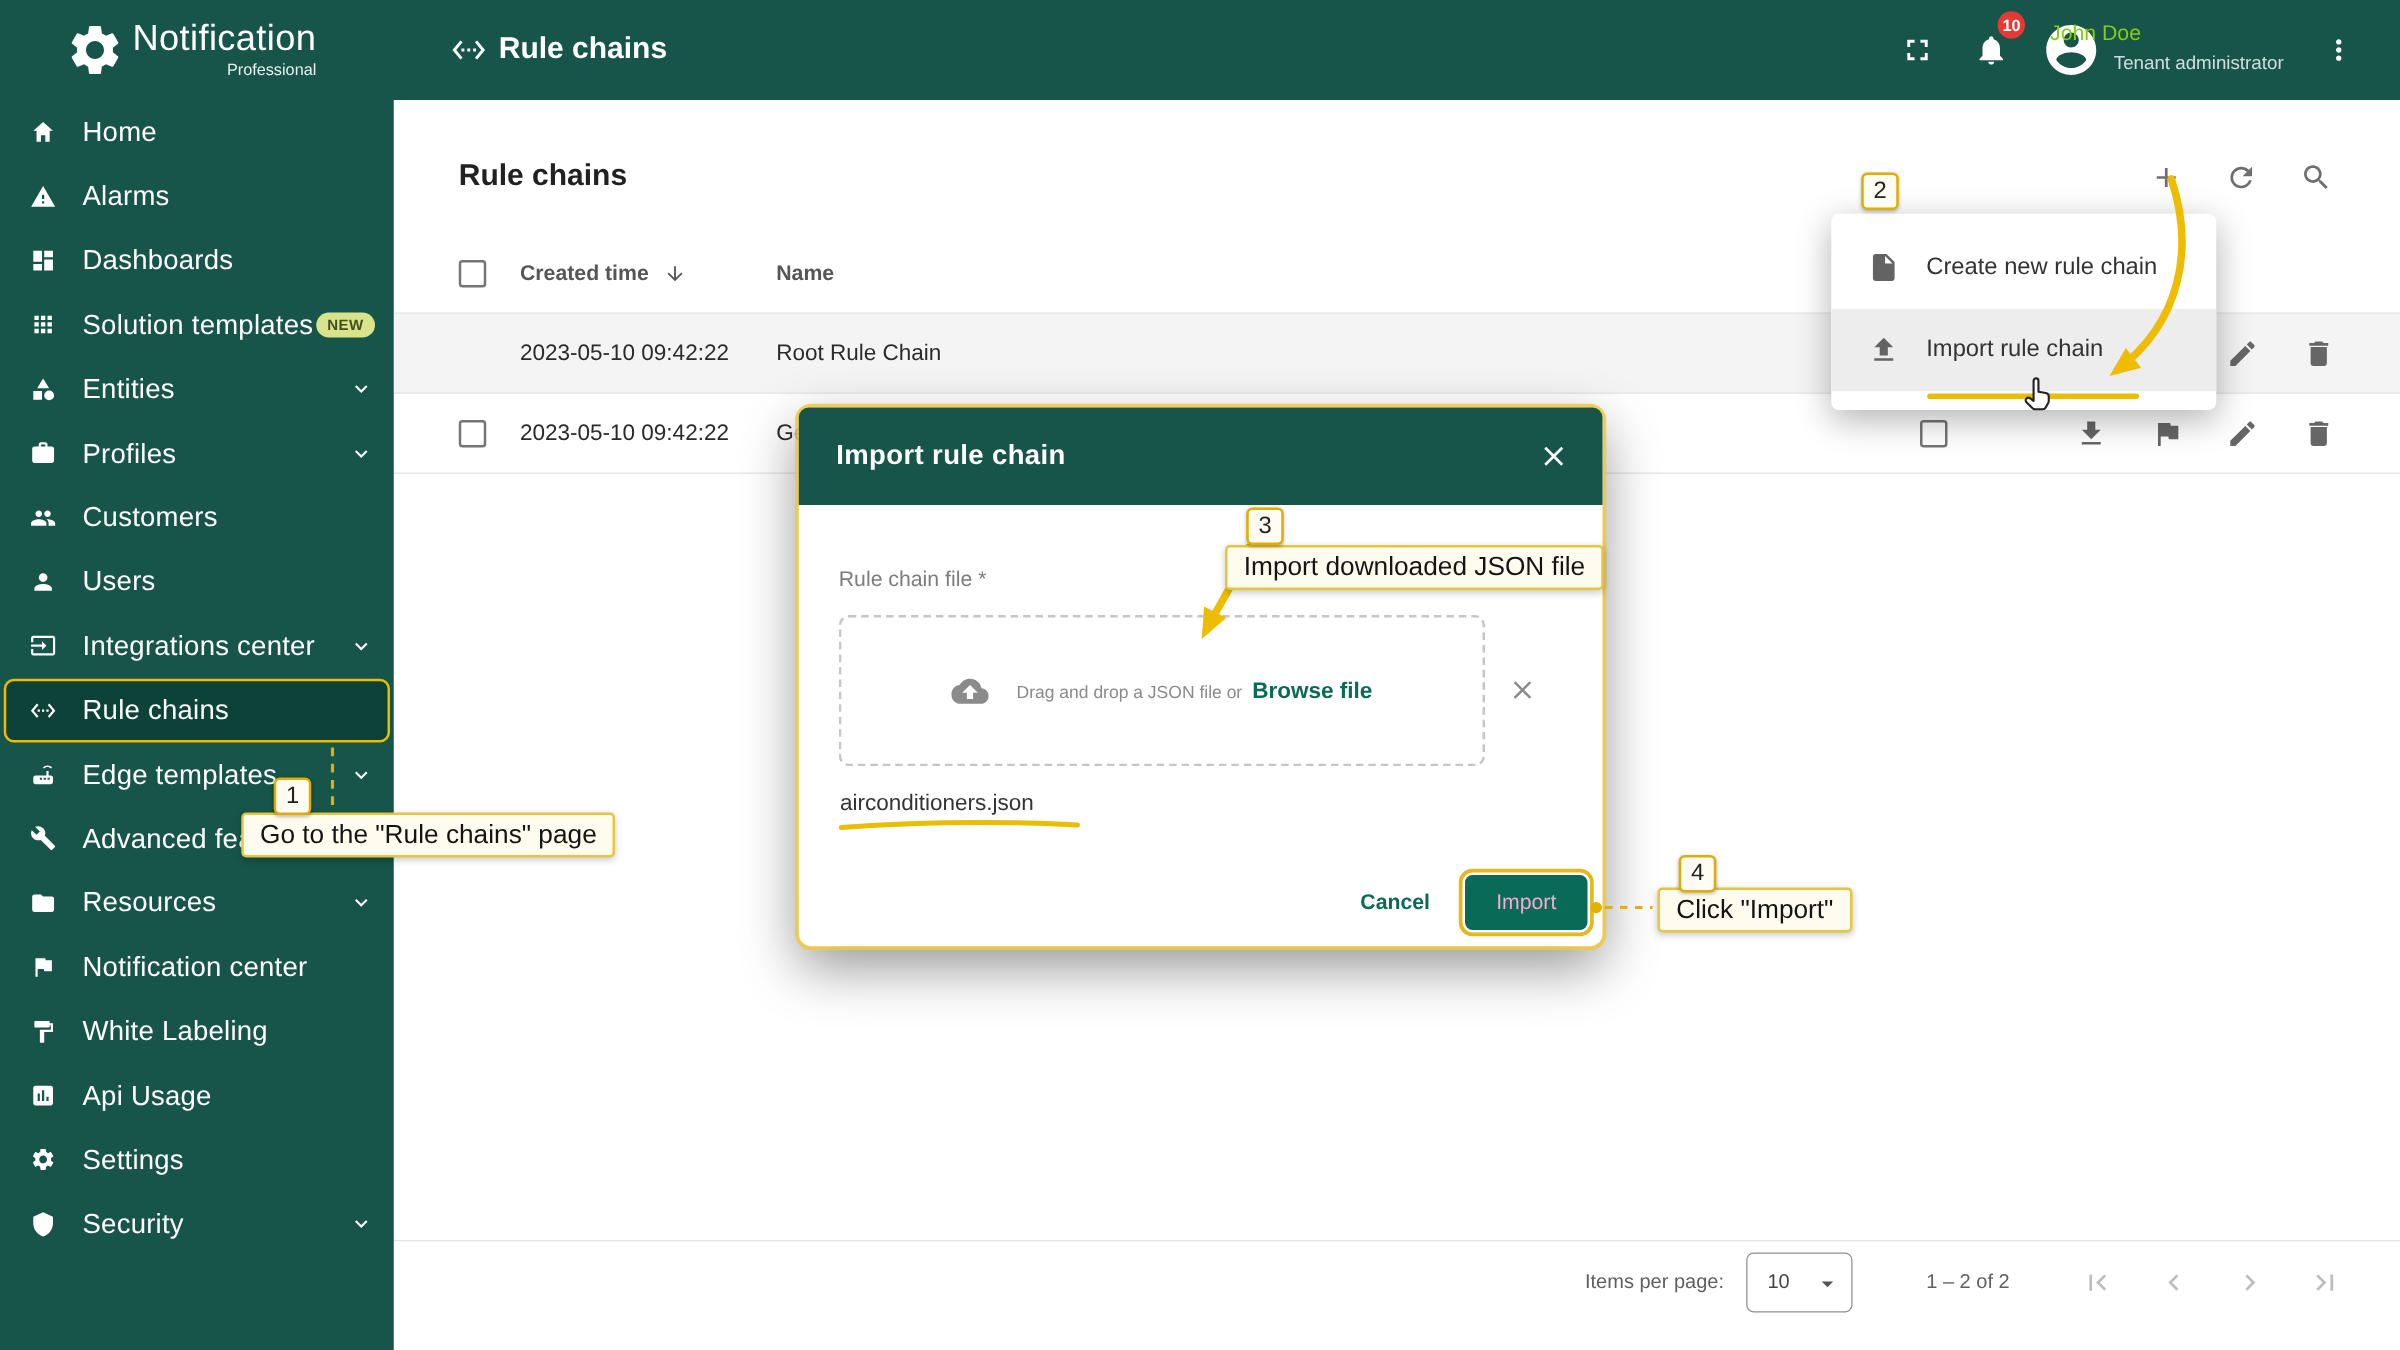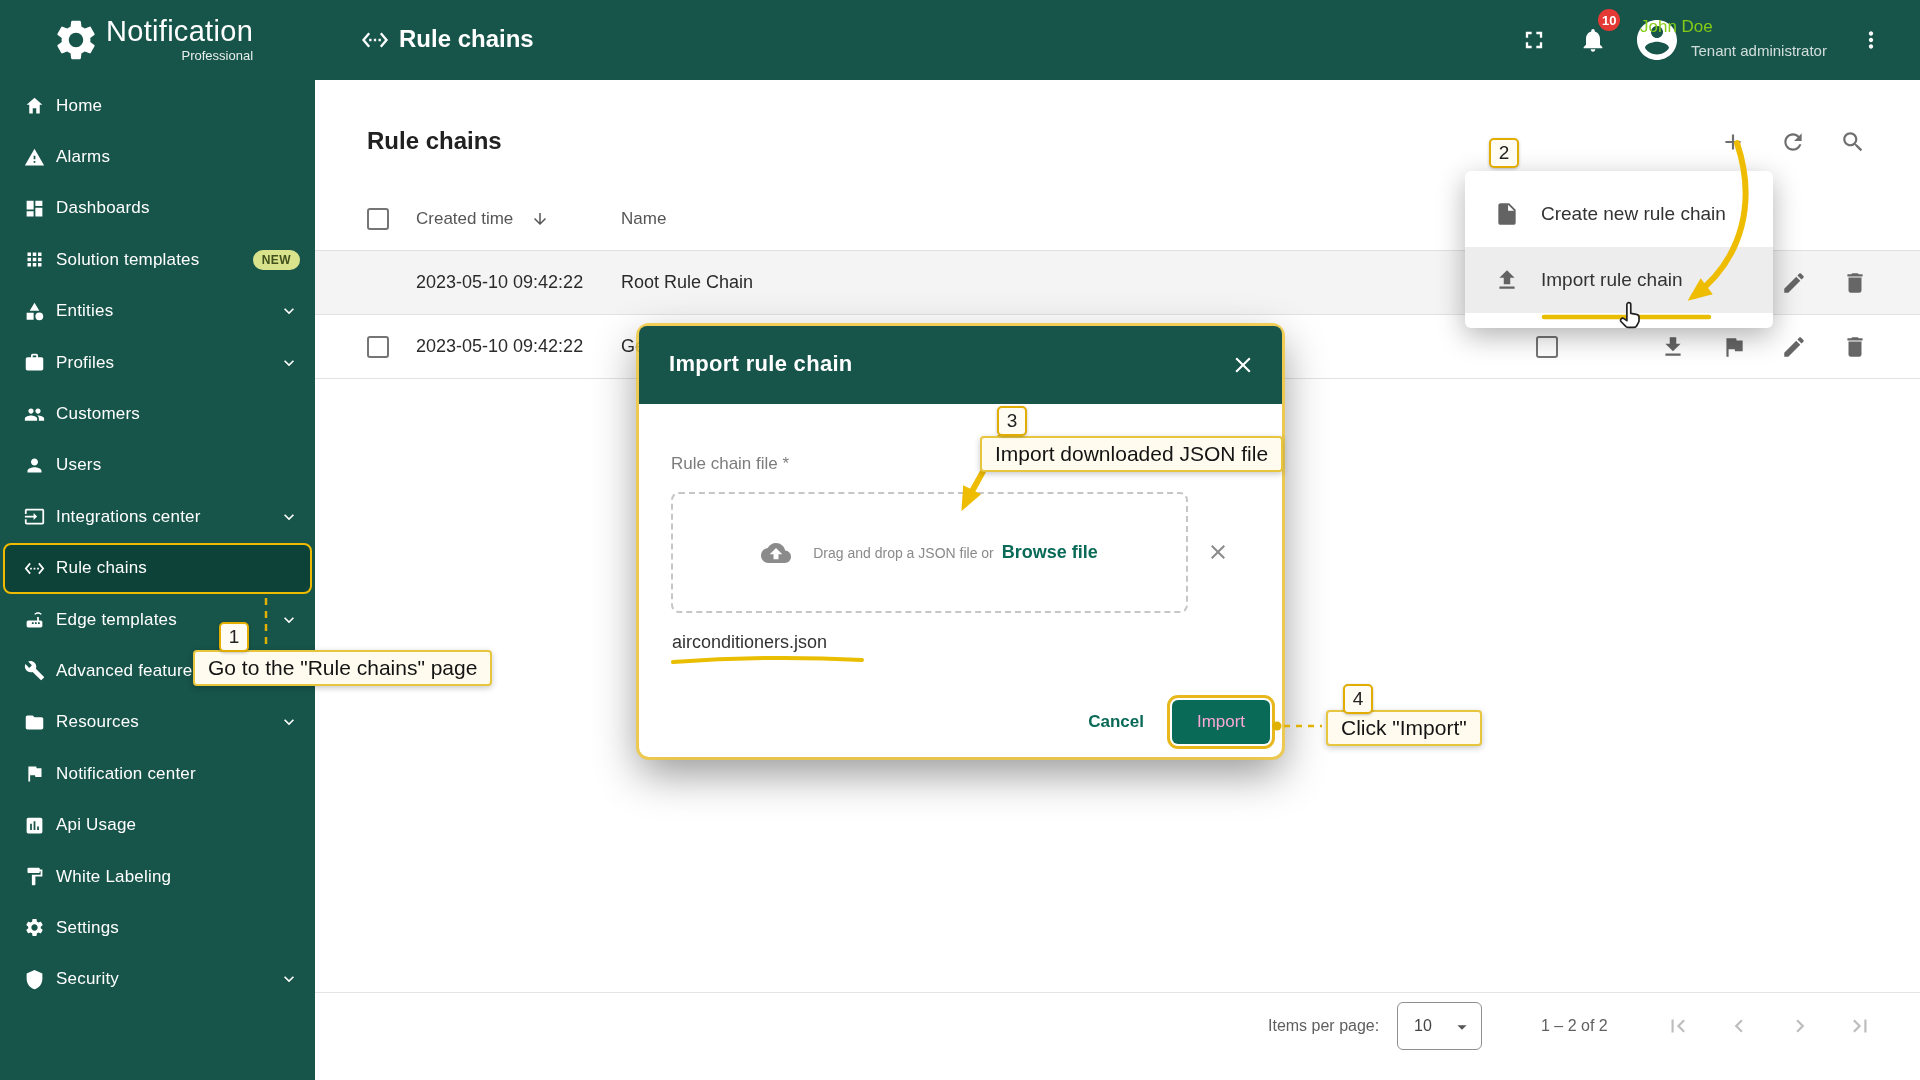"Home" .nav-label { font-size: 17px -> 22px; margin-left: 11px -> 21px }
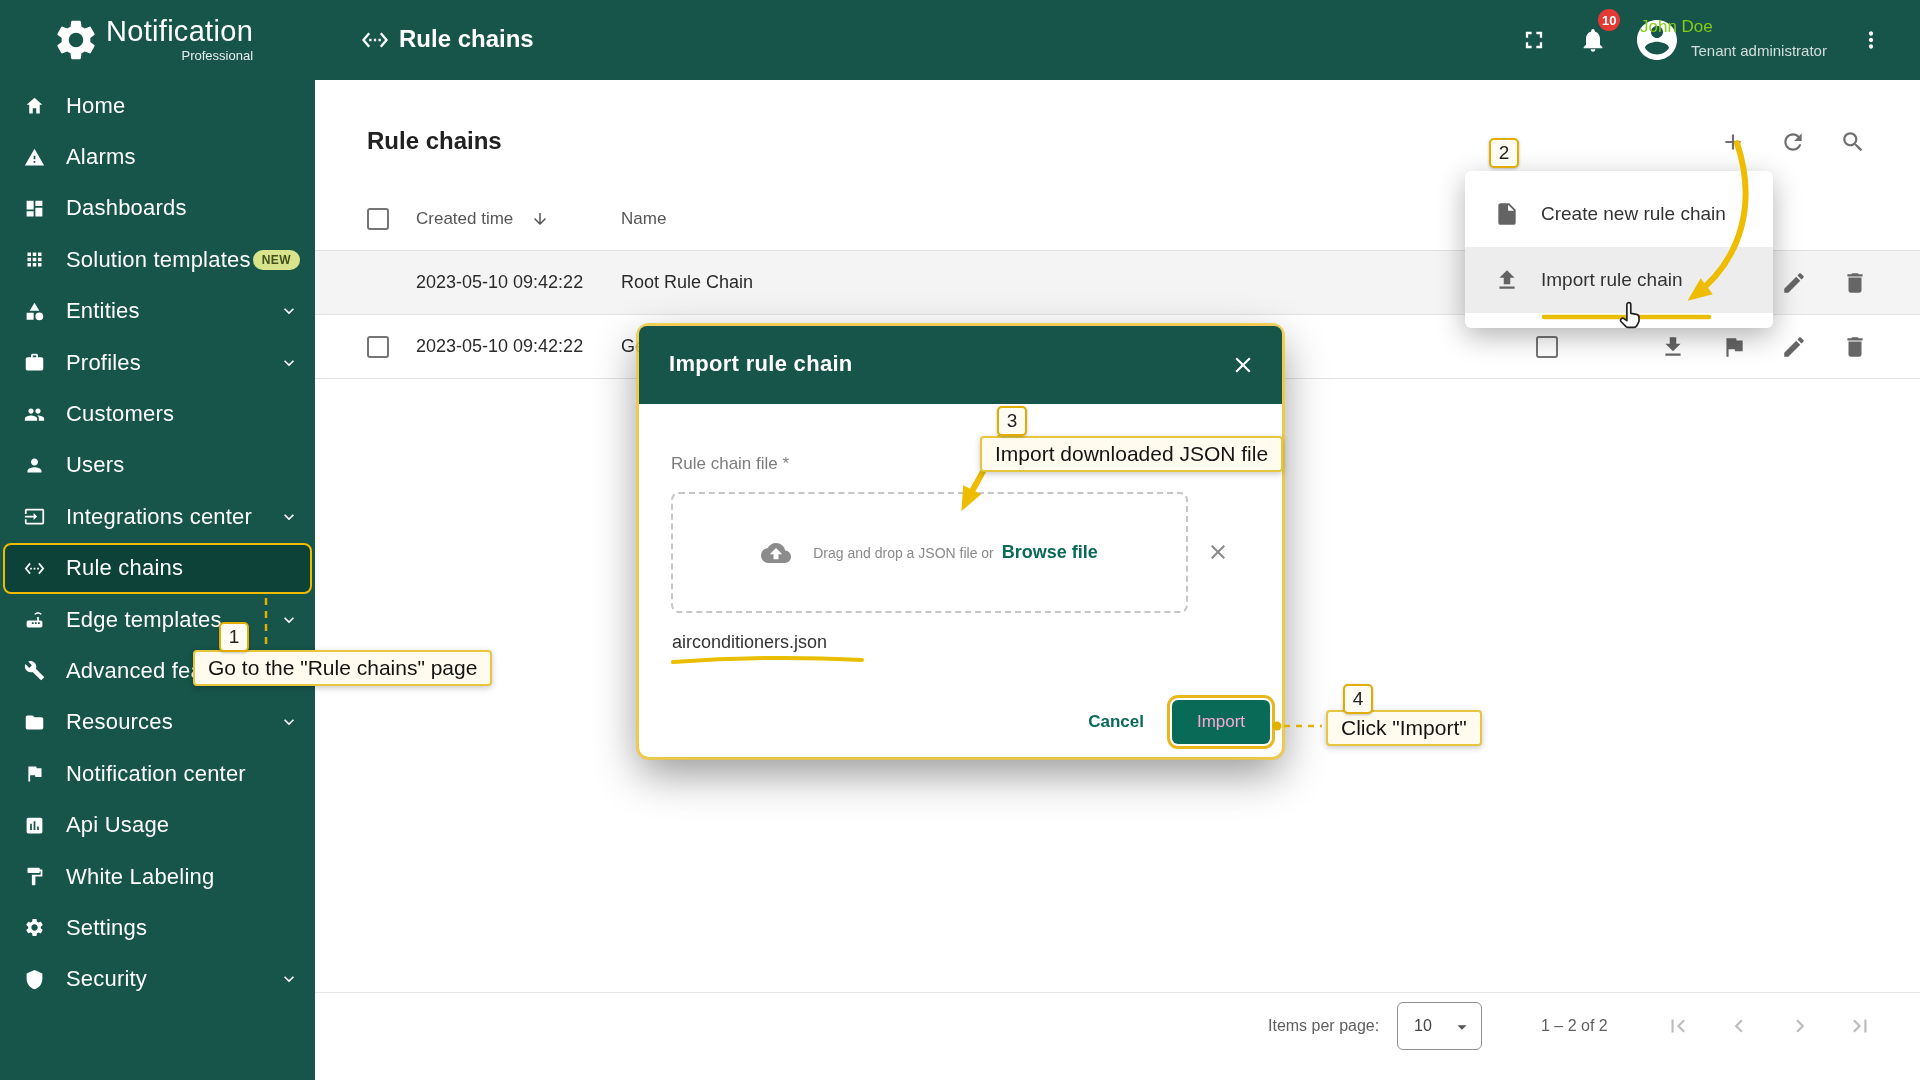"Created time" .th { font-weight: 400 -> 700 }
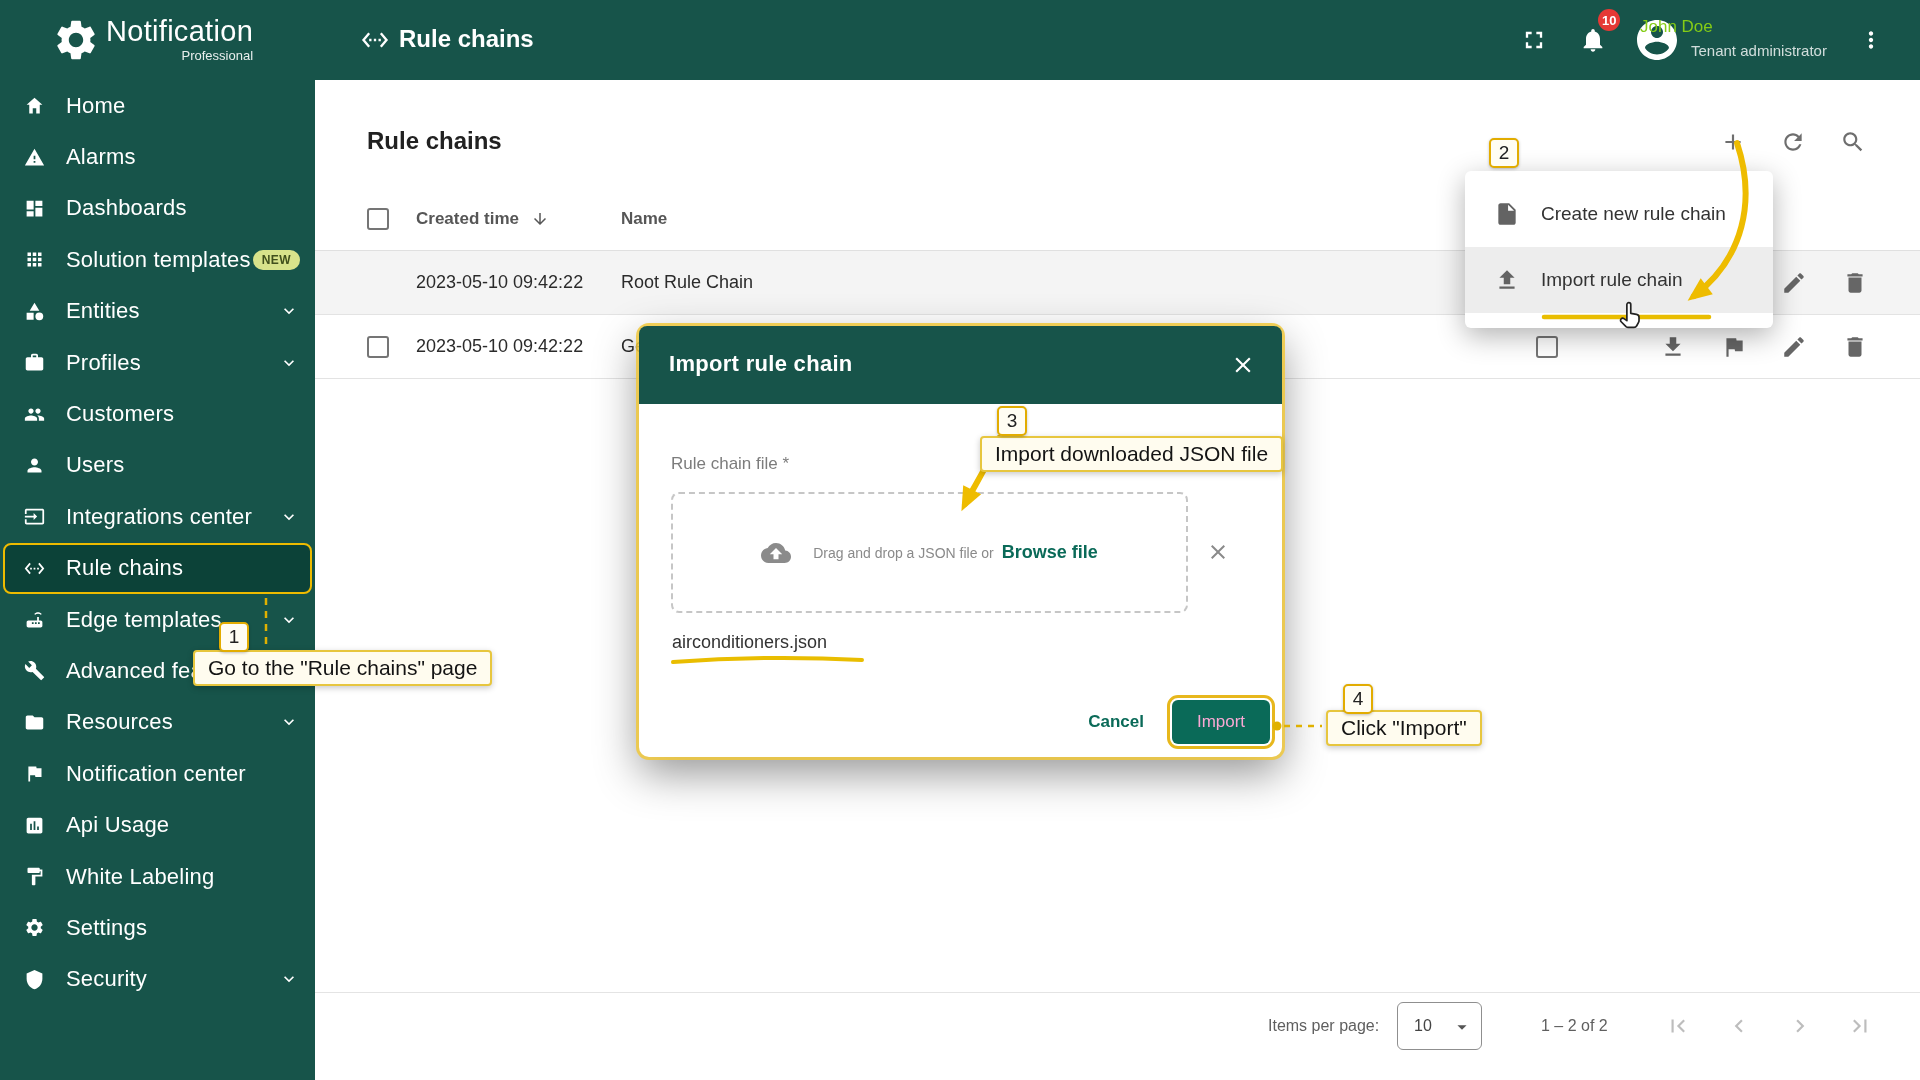"Api Usage" div.nav-item { order: before "White Labeling" -> after "White Labeling" }
